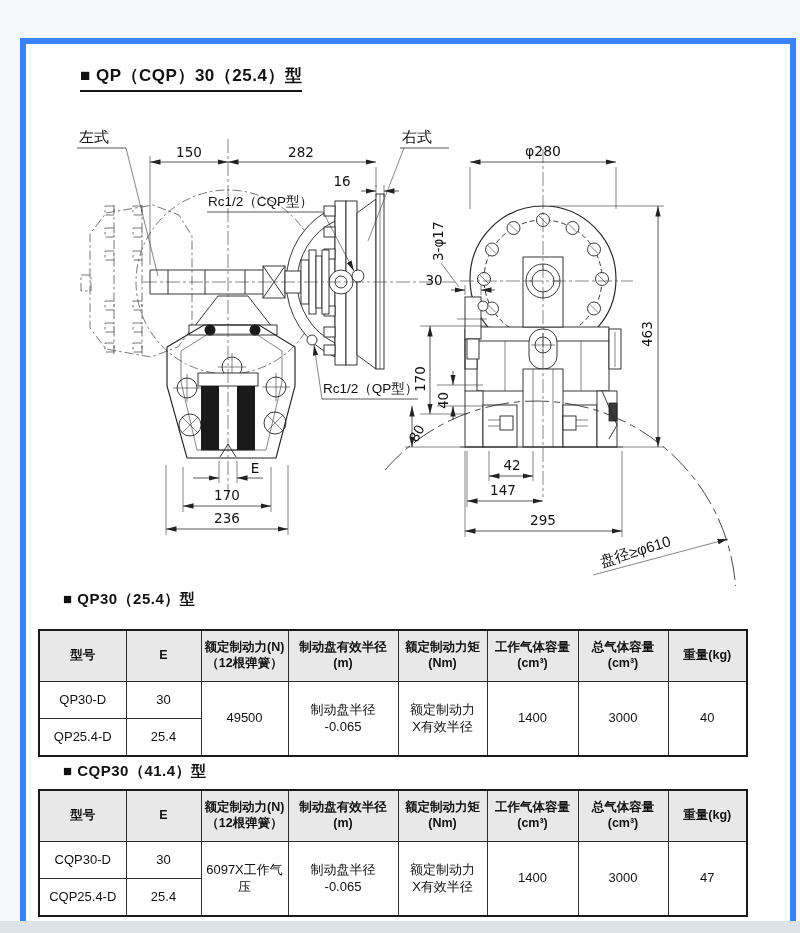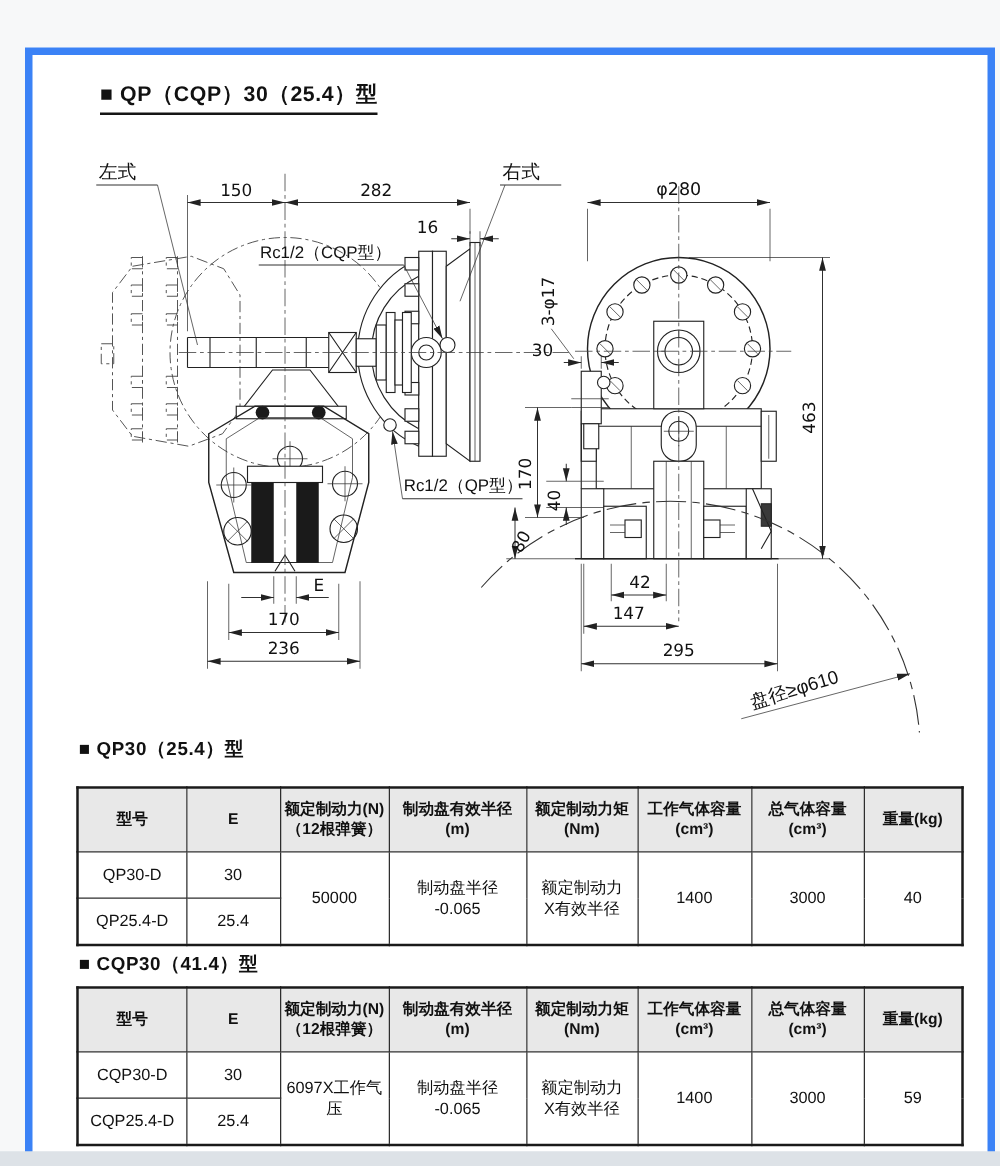"型号" table.spec { left: 35px -> 12px }
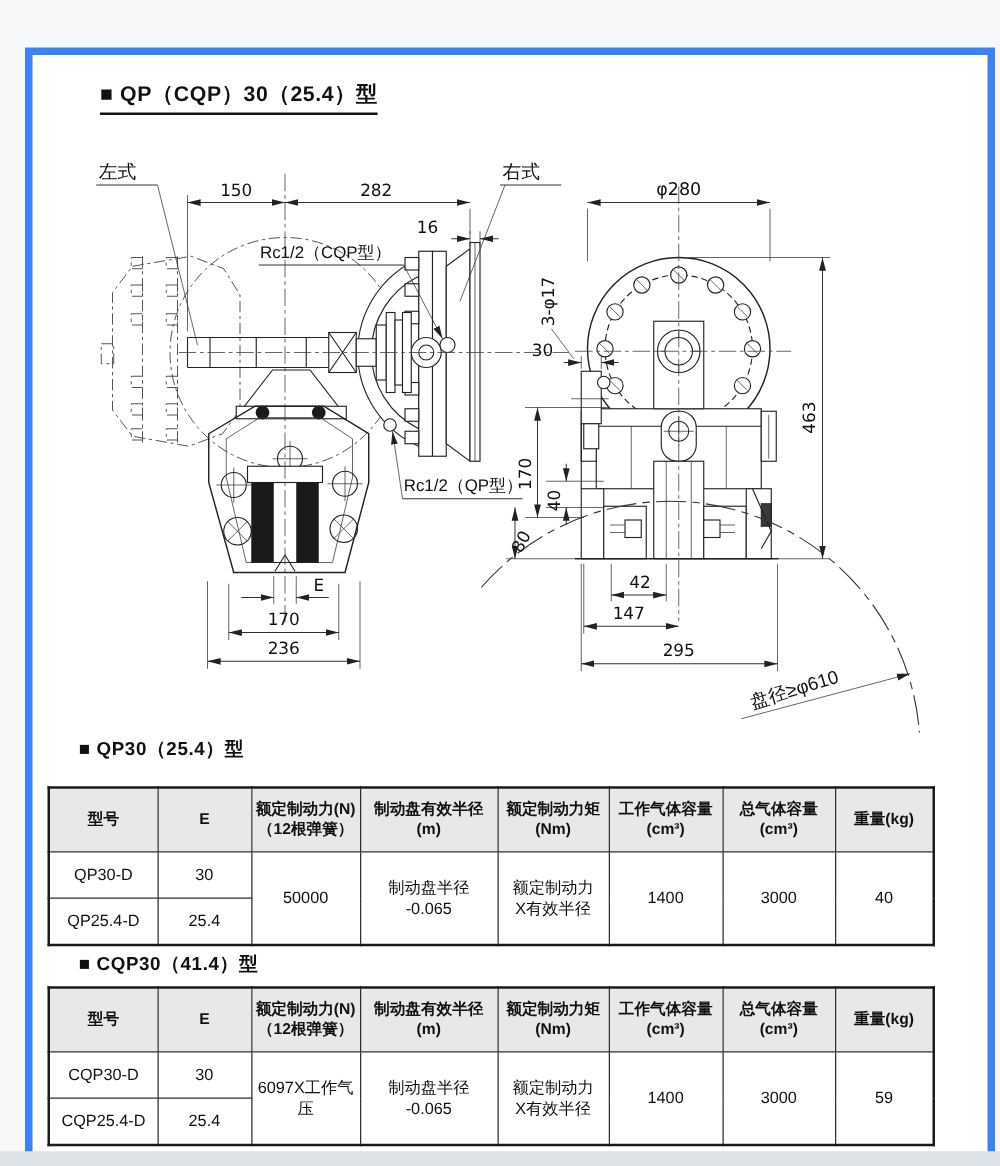"50000" td { text: 50000 -> 49500 }
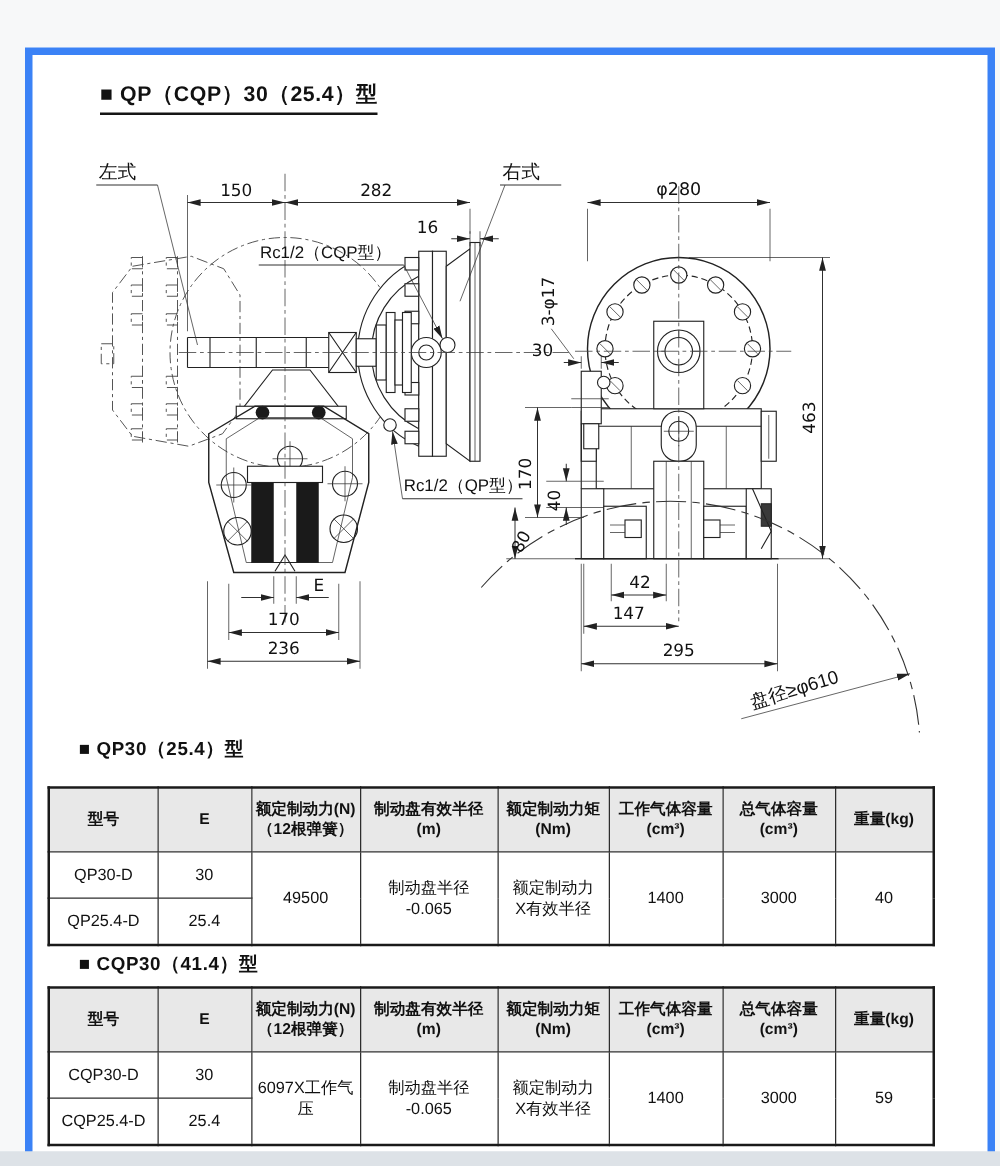"59" td { text: 59 -> 47 }
